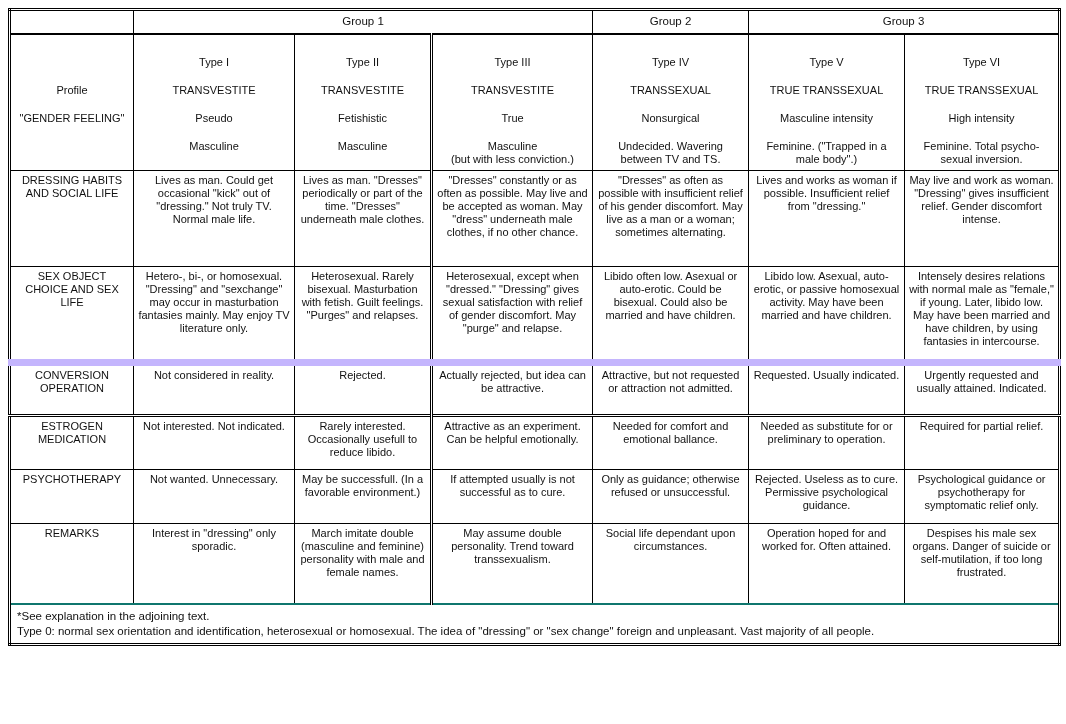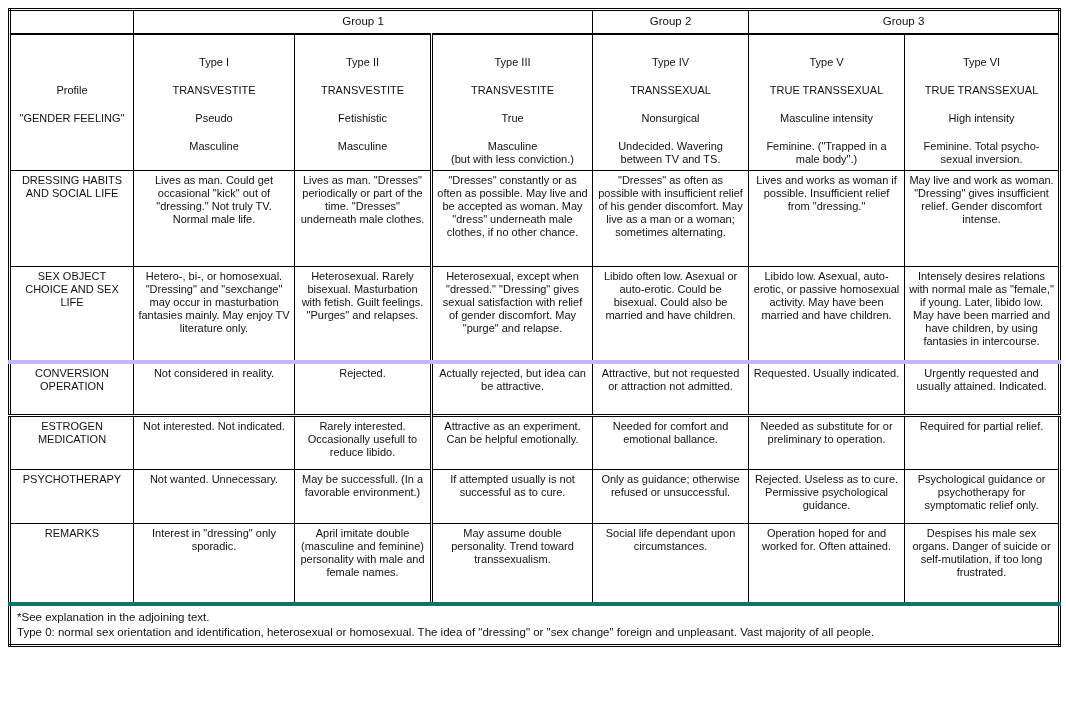"CONVERSION OPERATION" tr.conversion td { border-top: 4px solid #c4b5fd -> 7px solid #c4b5fd }
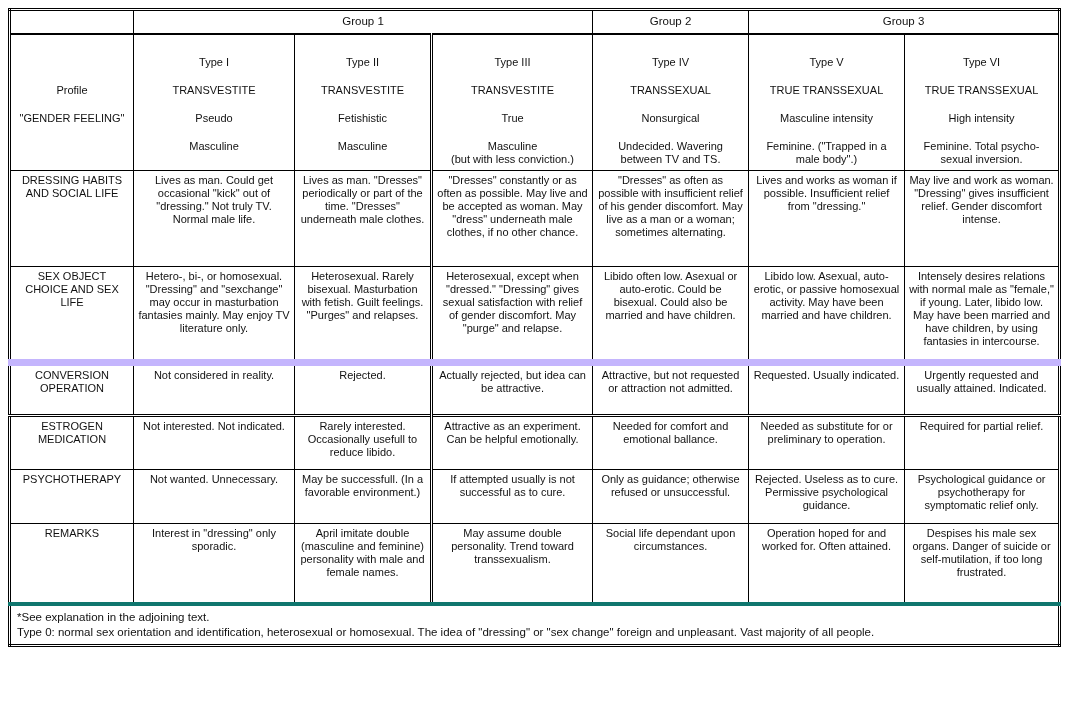"April imitate double (masculine and" td { text: April -> March }
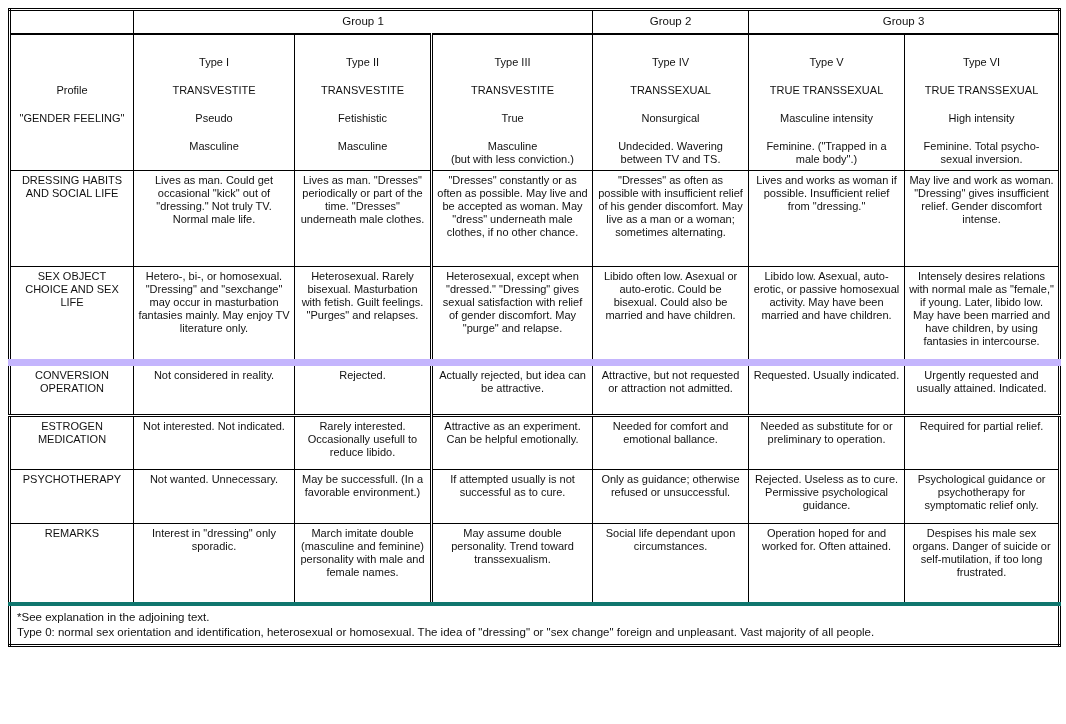"*See explanation in the adjoining" tr.footnote-row td { border-top: 4px solid #0f766e -> 2px solid #0f766e }
